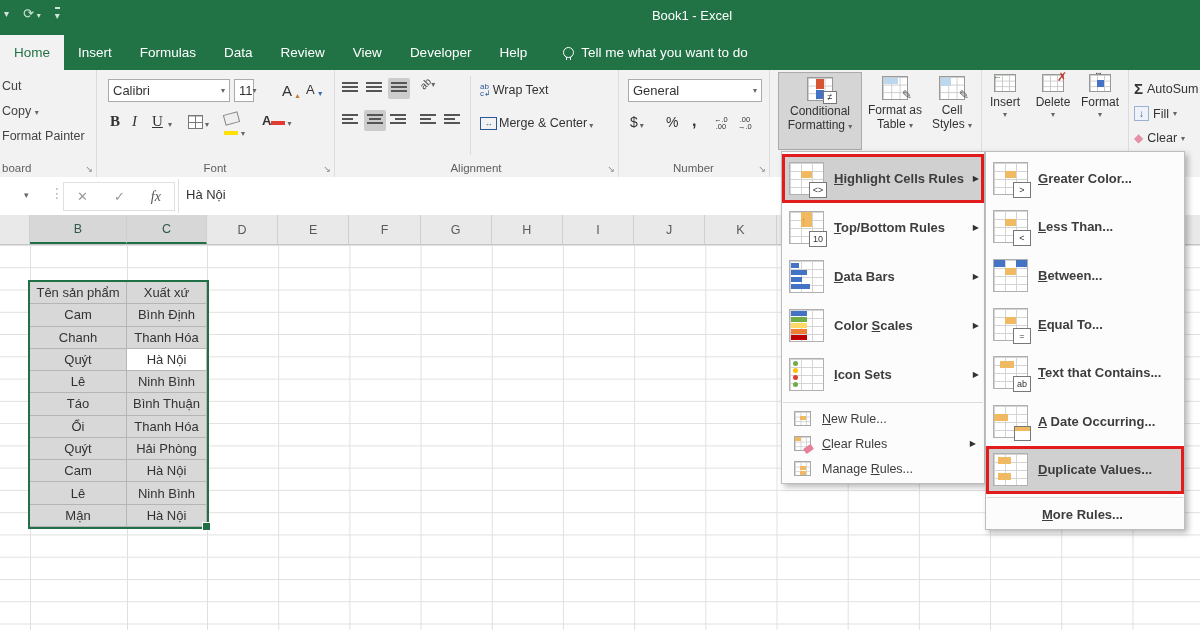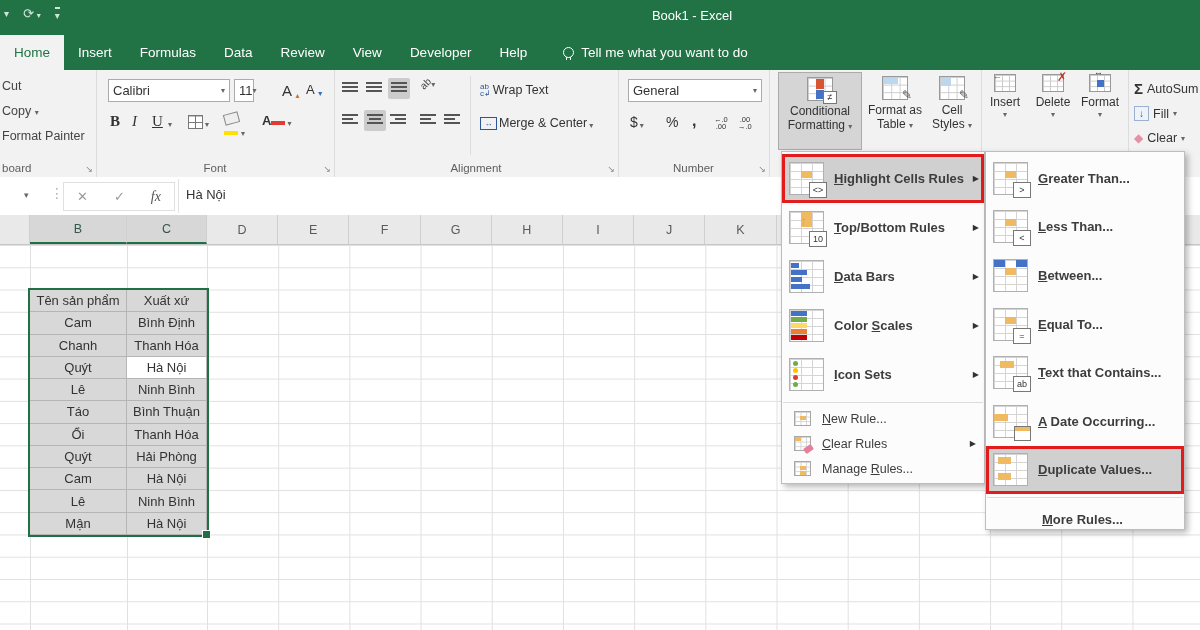"reater Than..." span { text: Than -> Color }
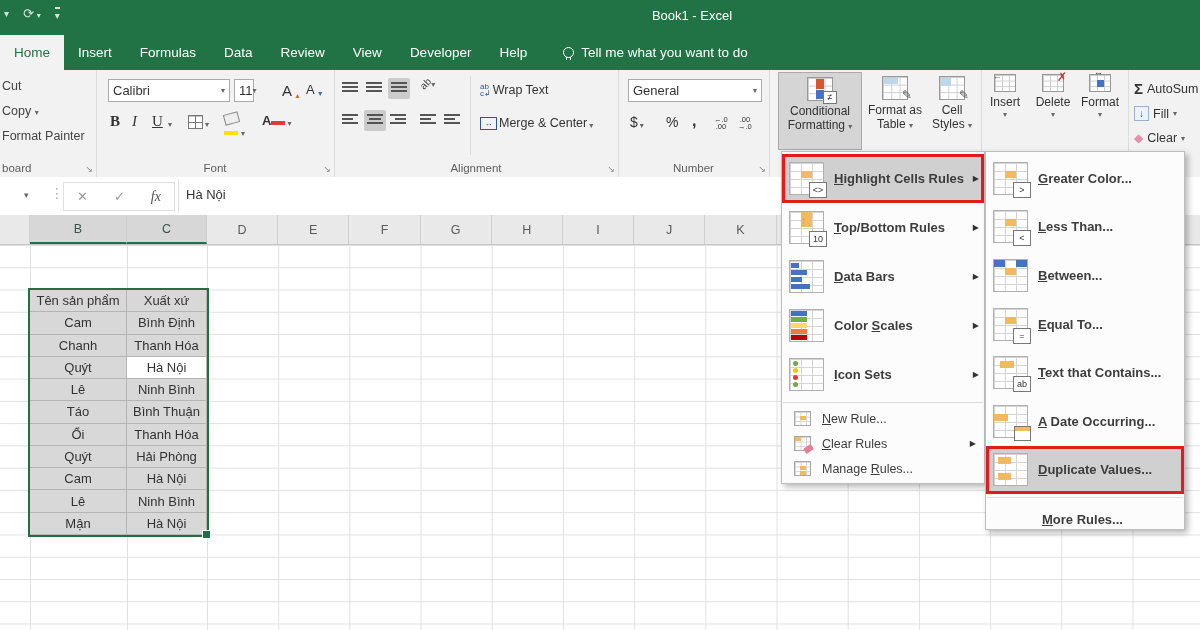"Tên sản phẩm" .dtable { top: 290px -> 282px }
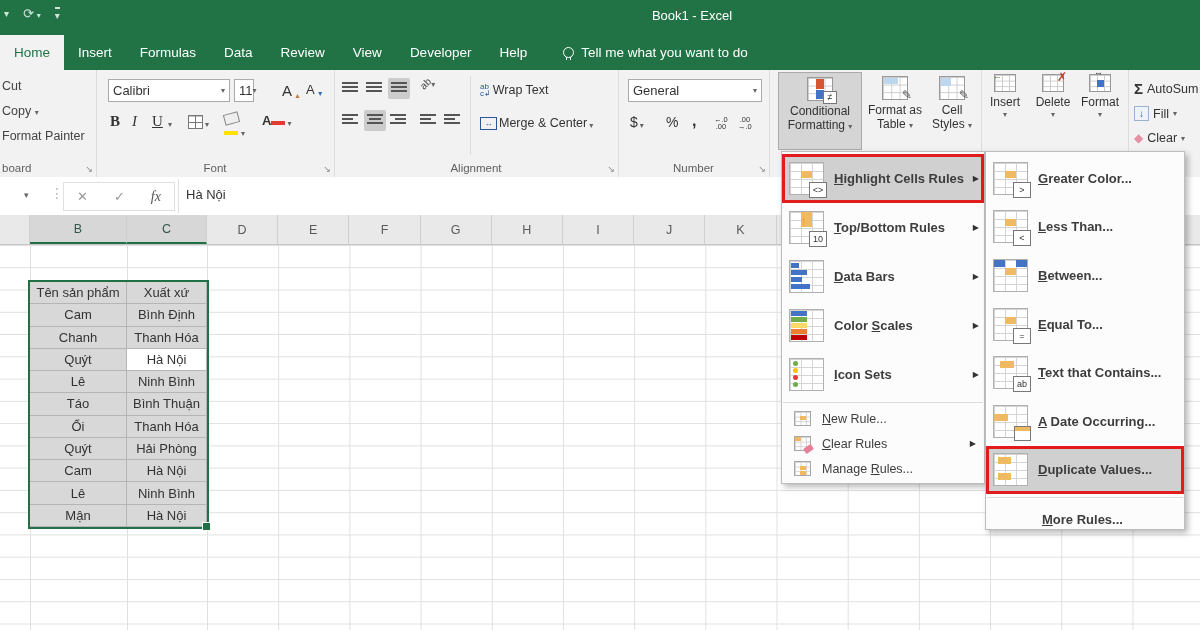"More Rules..." .morerow { align-items: flex-end -> center }
